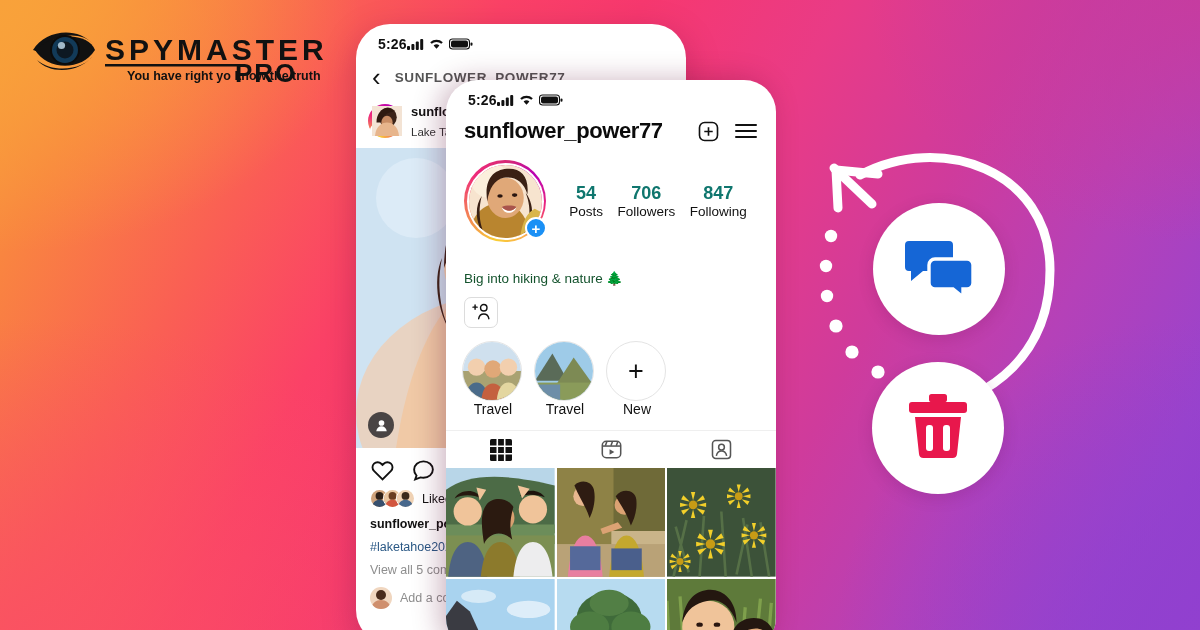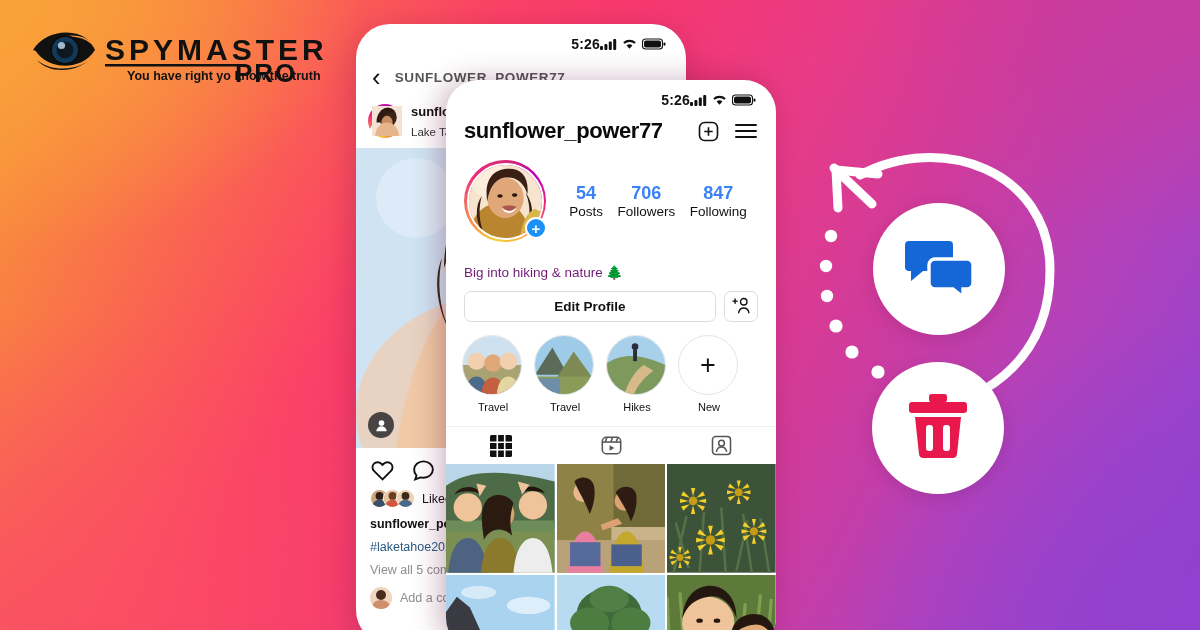"5:26" .statusbar { justify-content: flex-end -> flex-start }
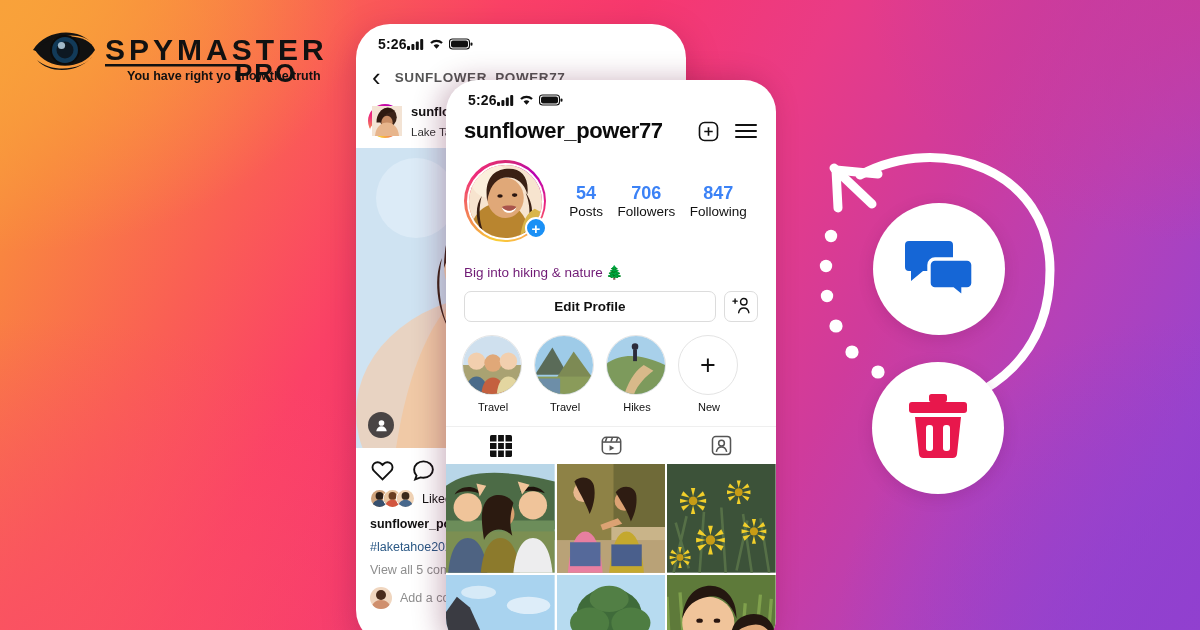"54" .stat .num { color: #3b82f6 -> #0f766e }
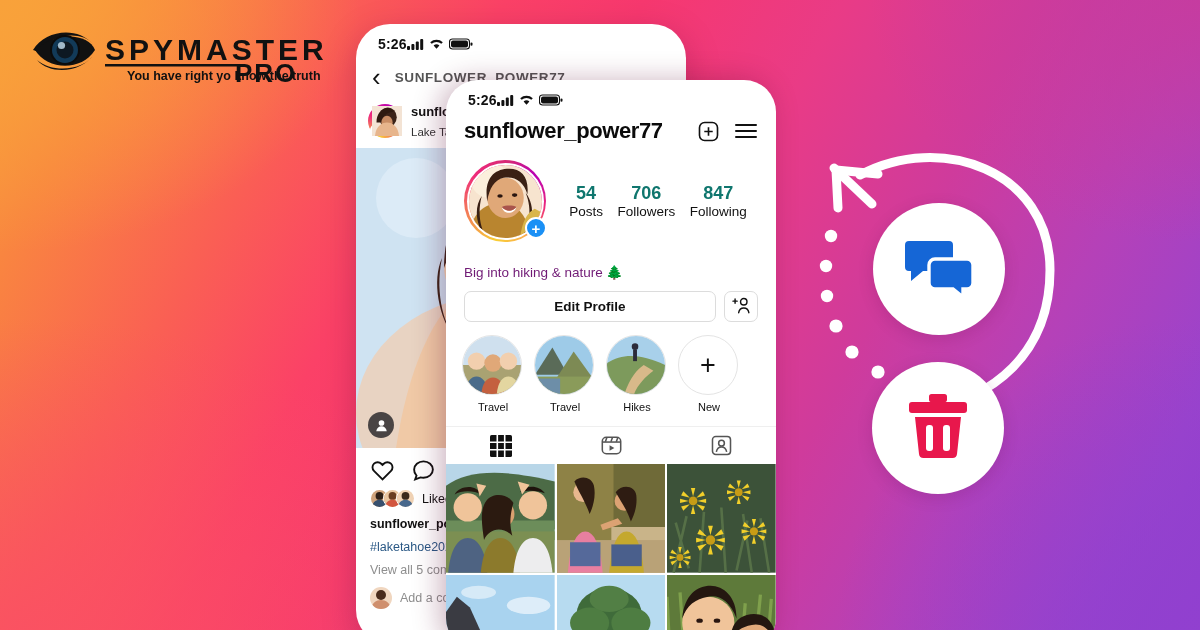"Big into hiking & nature" #fp-bio .desc { color: #701a75 -> #14532d; margin-top: 12px -> 18px }
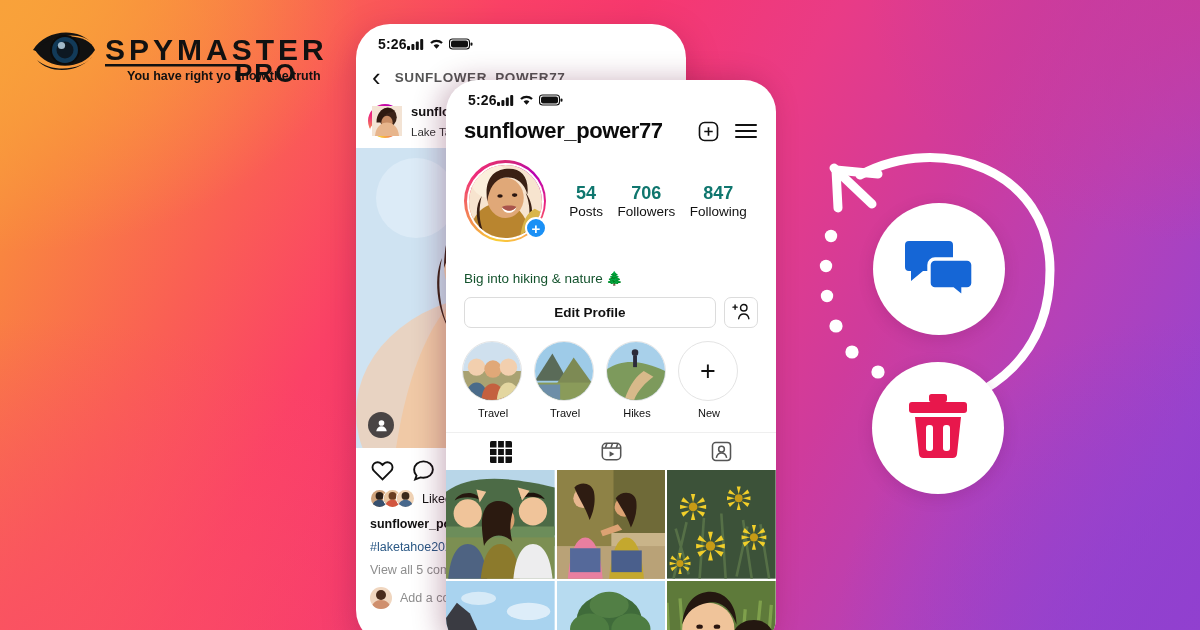"Edit Profile" button { html: <button>Edit Profile</button> -> none }
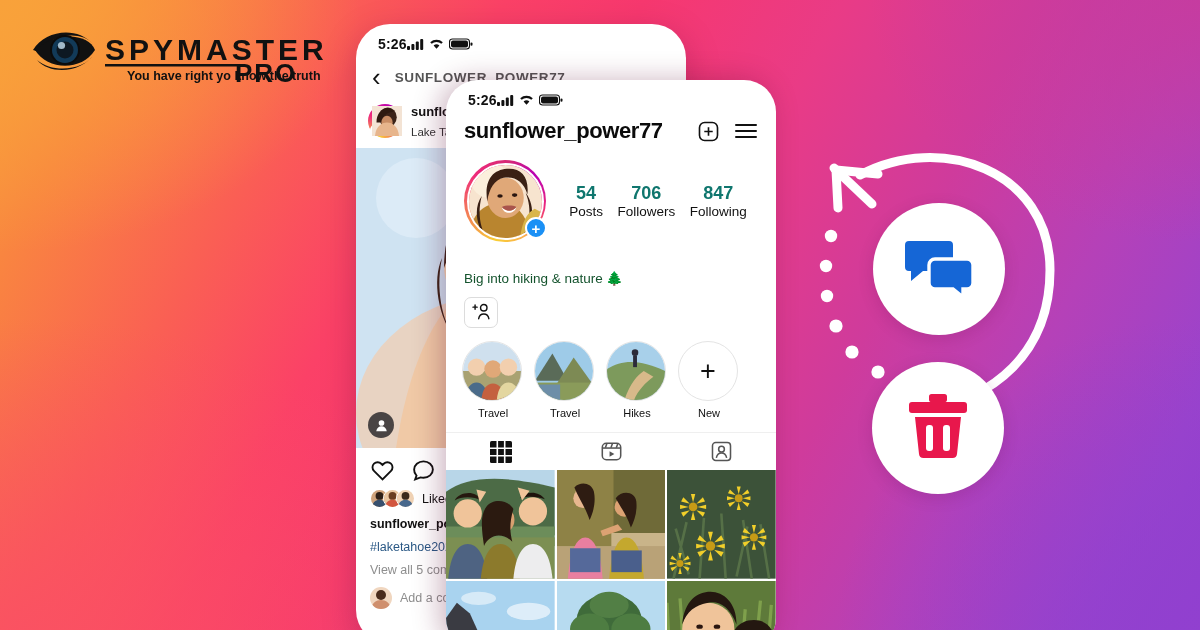"Travel" .hl .lbl { font-size: 11px -> 14px; margin-top: 6px -> none }
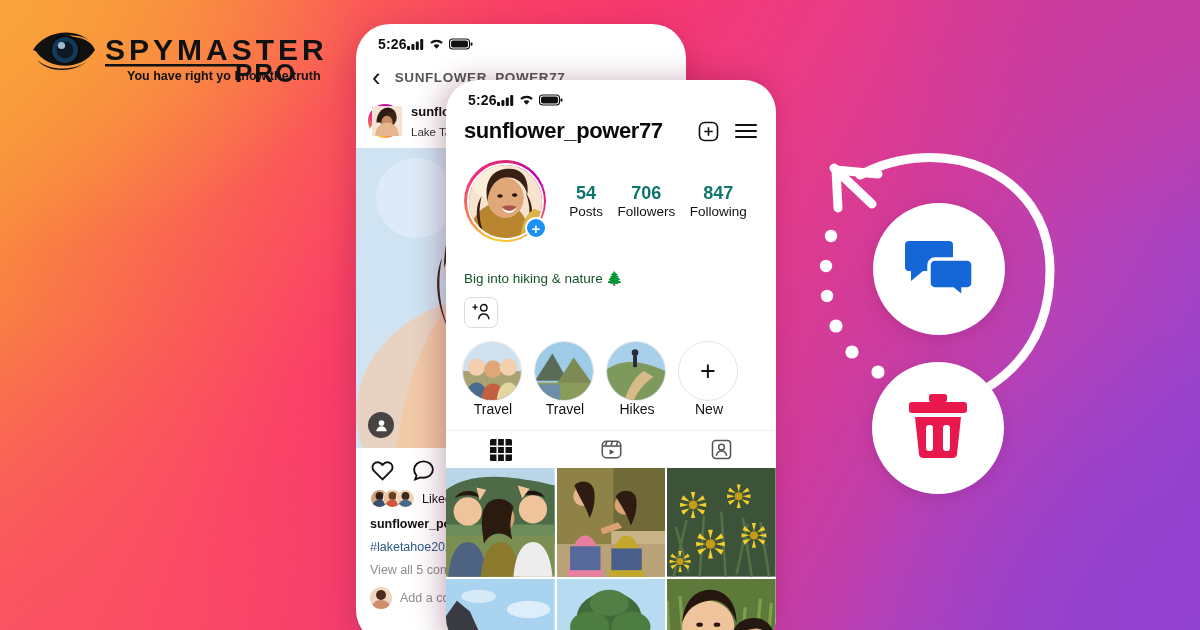"Hikes" div.hl { html: <div> <div> <svg> <rect></rect> <path></path> <path></path> <rect></rect> <circle></circle> </svg> </div> <div>Hikes</div> </div> -> none }
